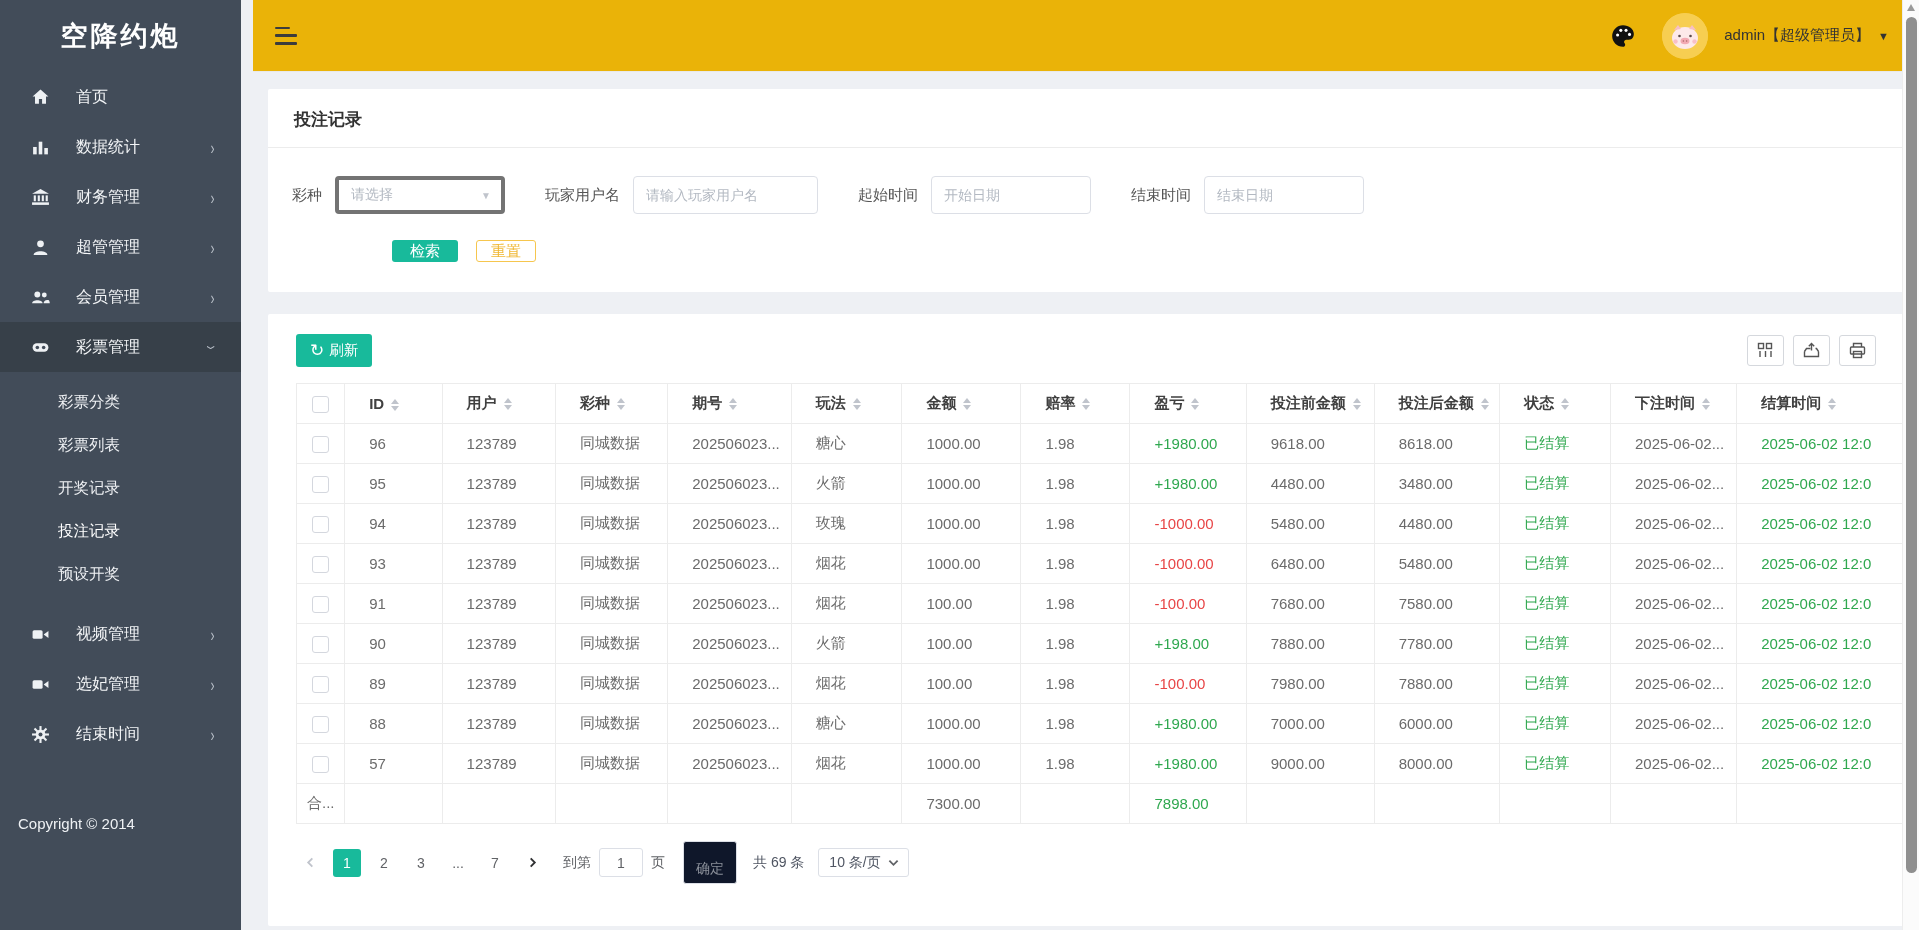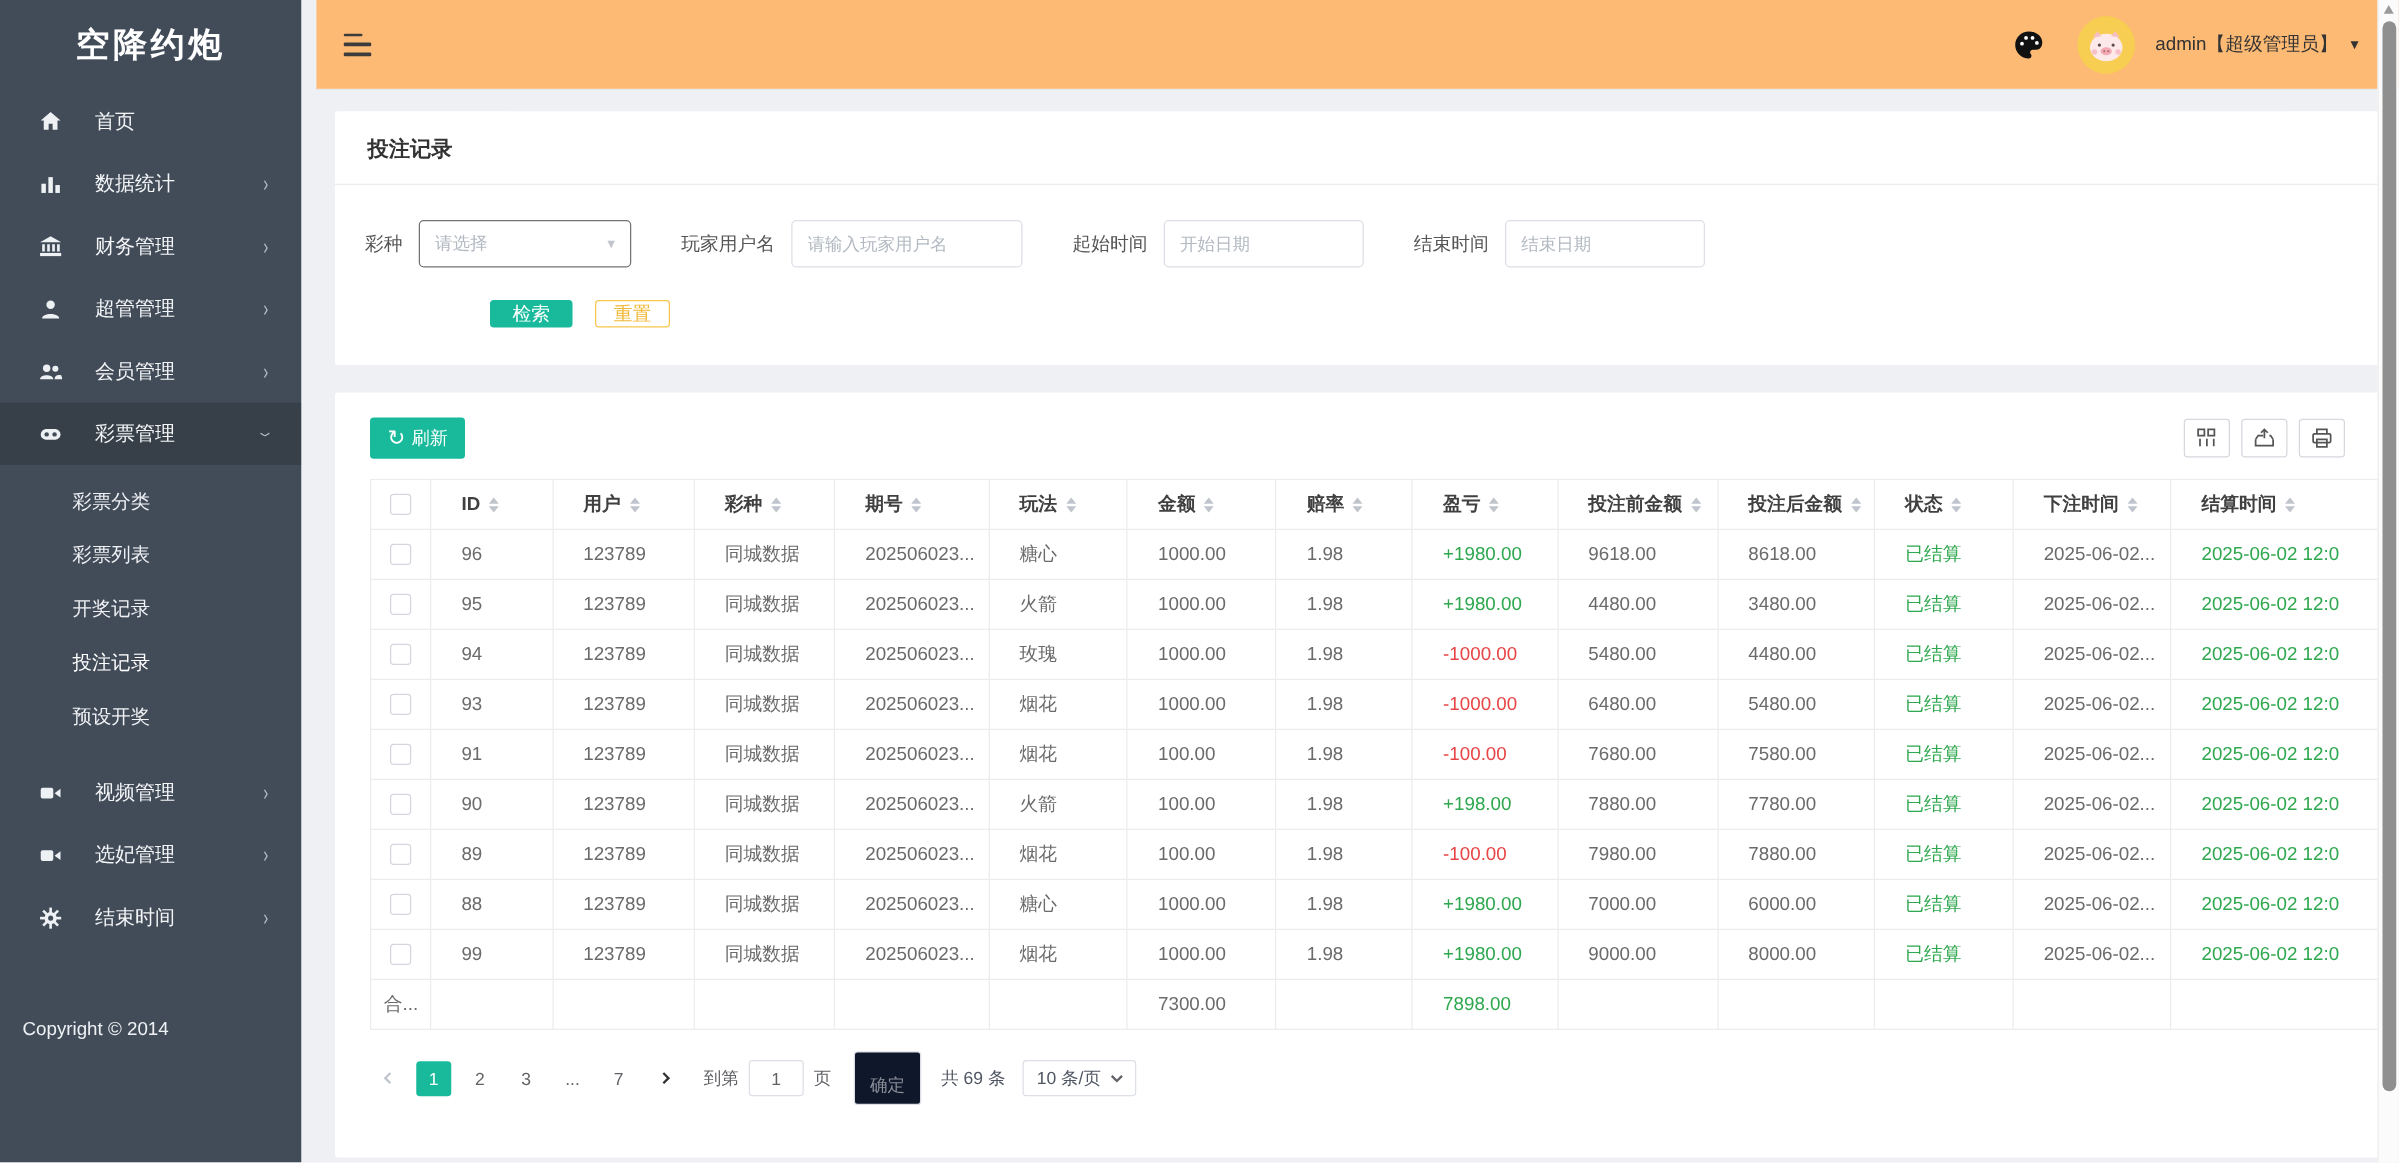"admin【超级管理员】" .topbar { background: #fdba74 -> #eab308 }
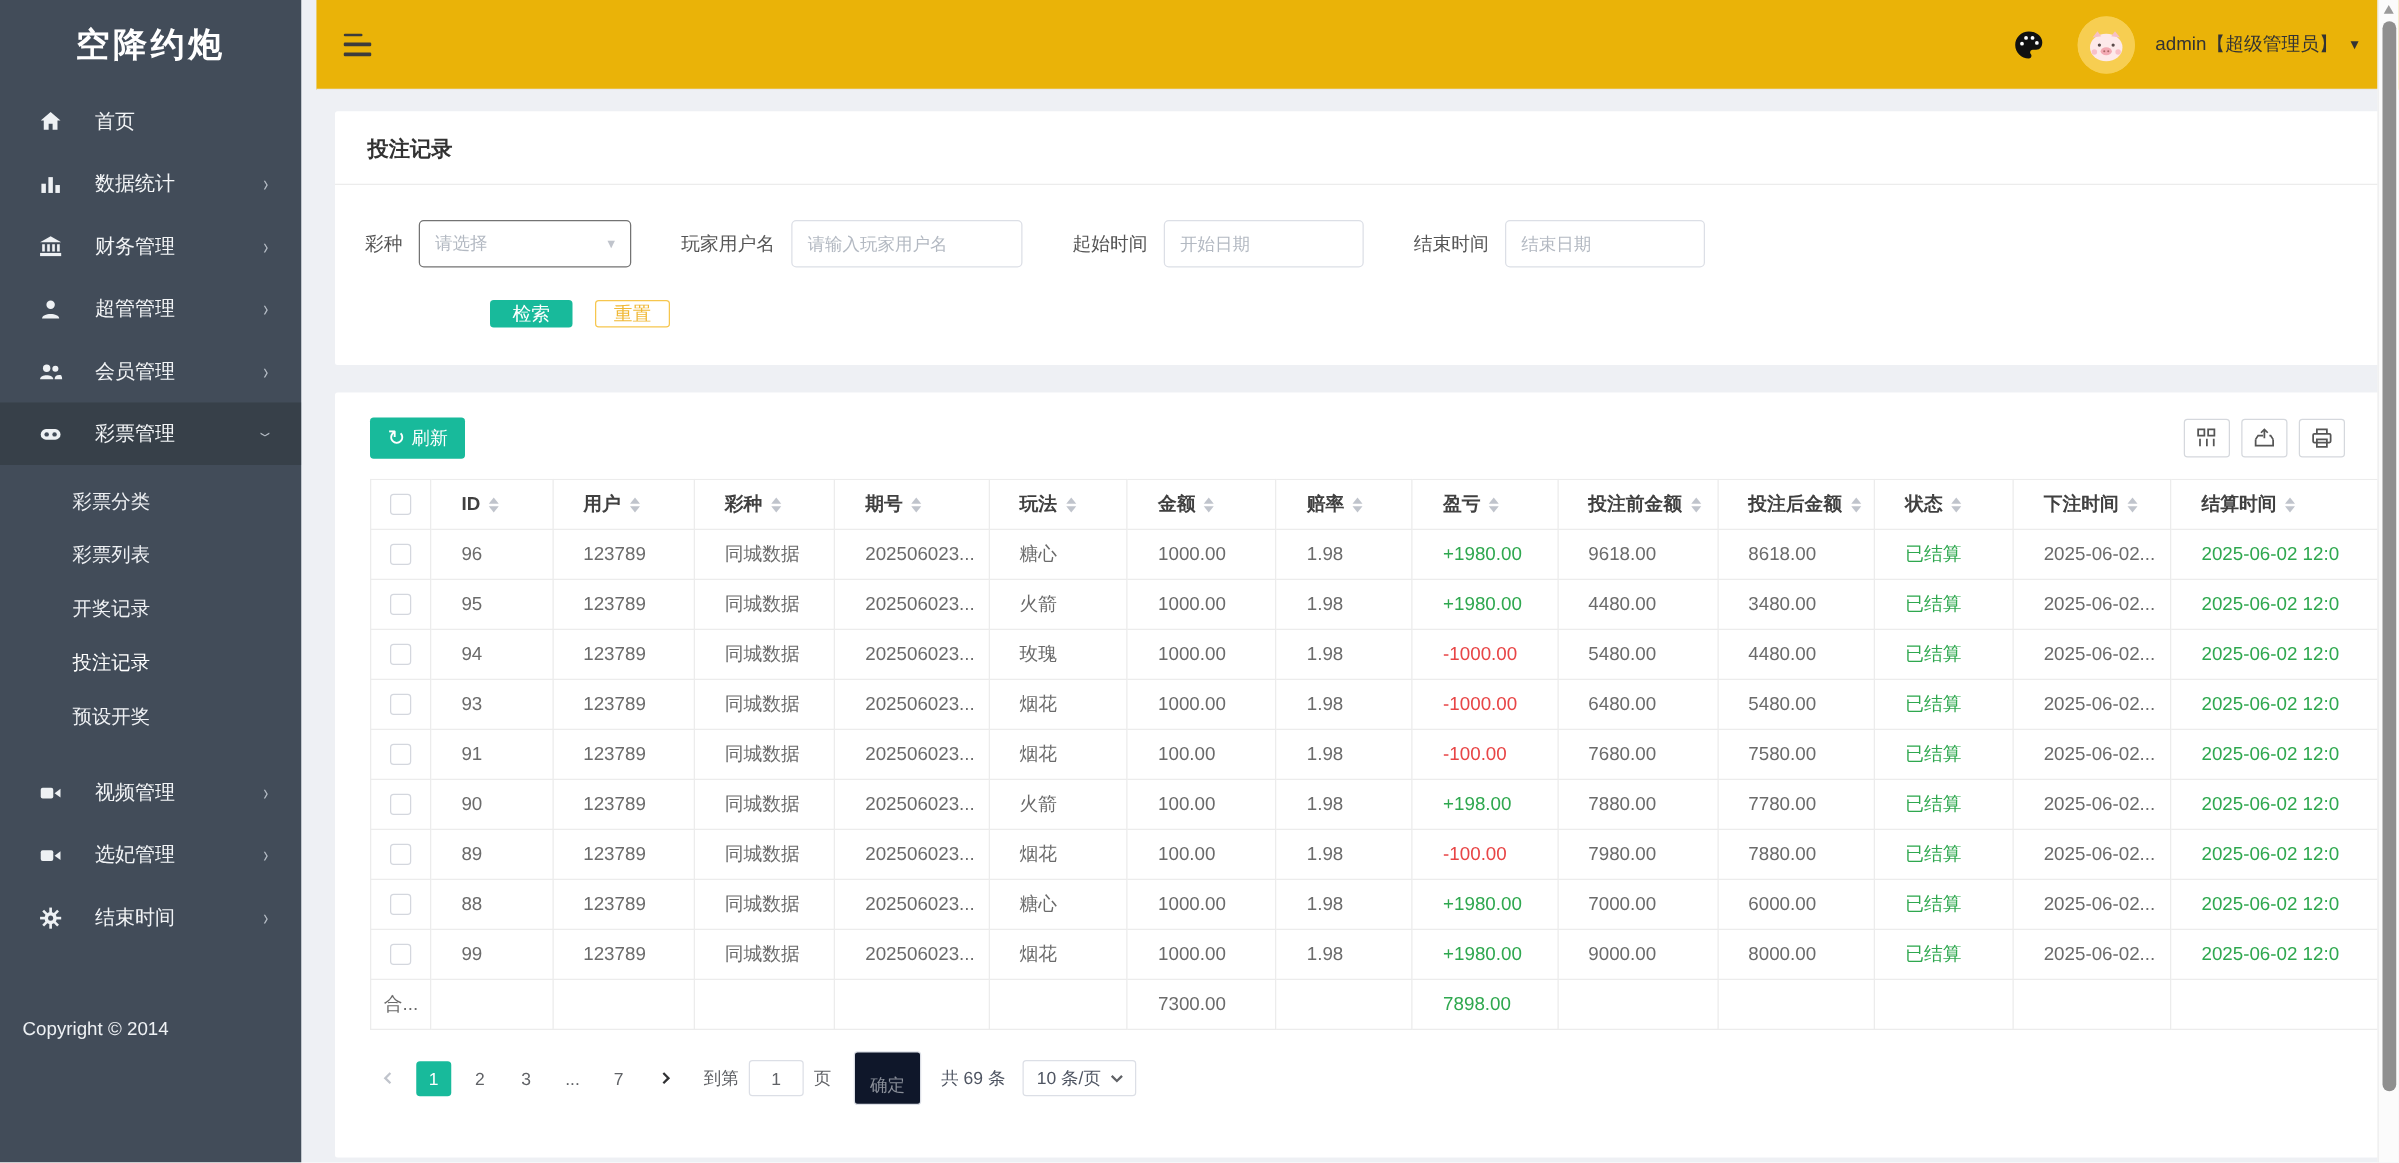"请选择" .select-box { border: 1px solid #737373 -> 4px solid #737373 }
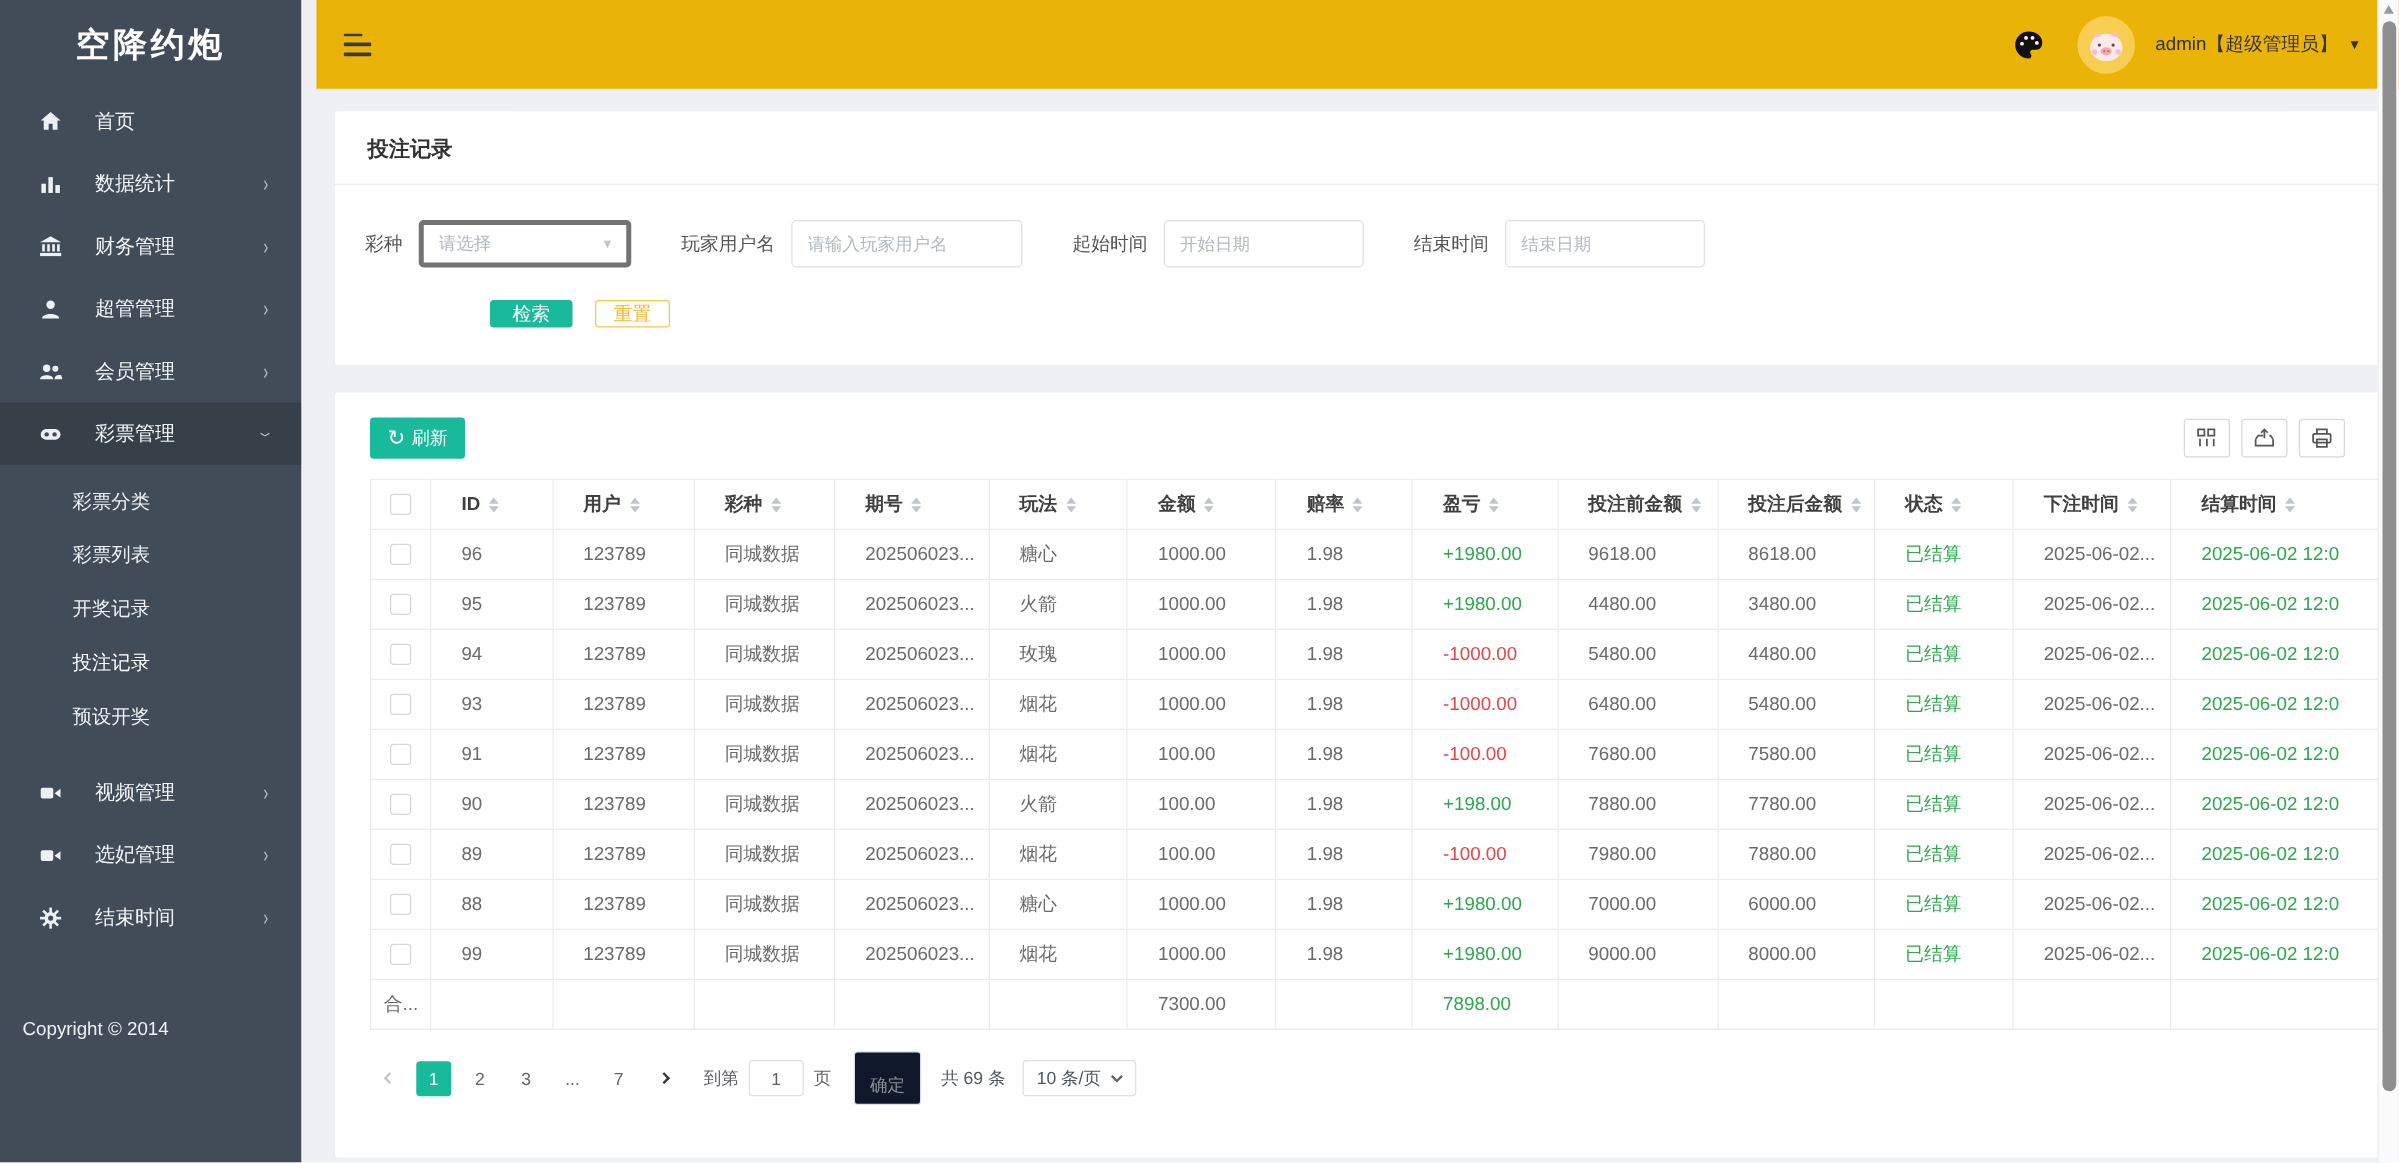"99" td { text: 99 -> 57 }
